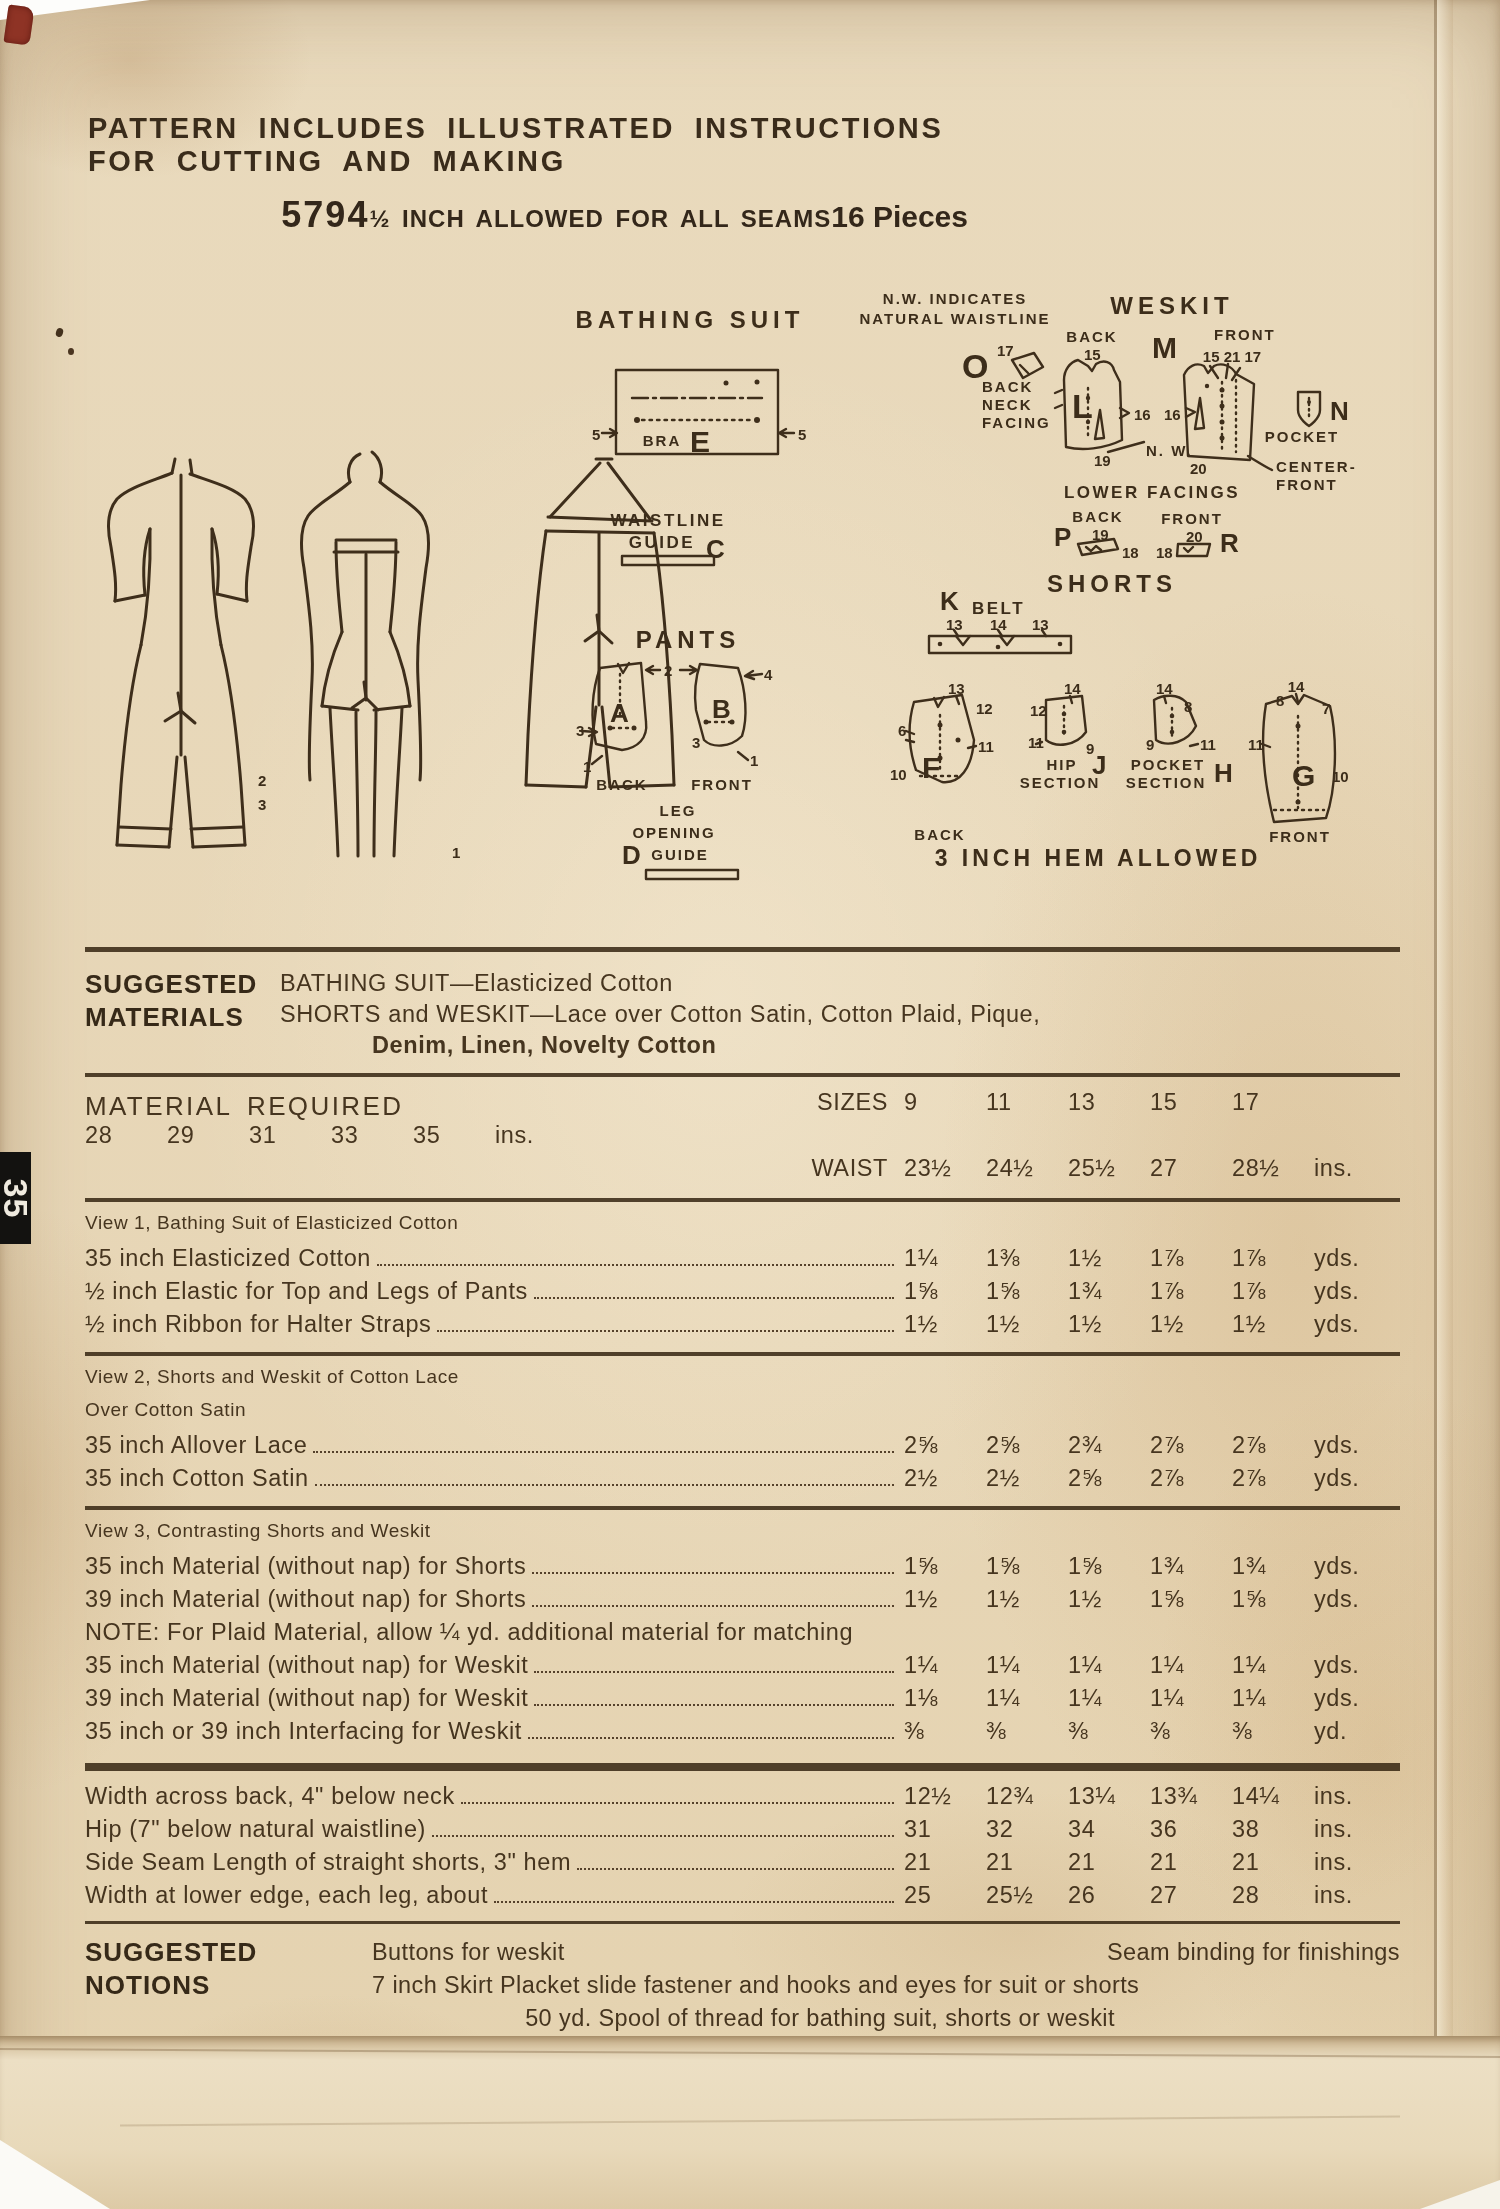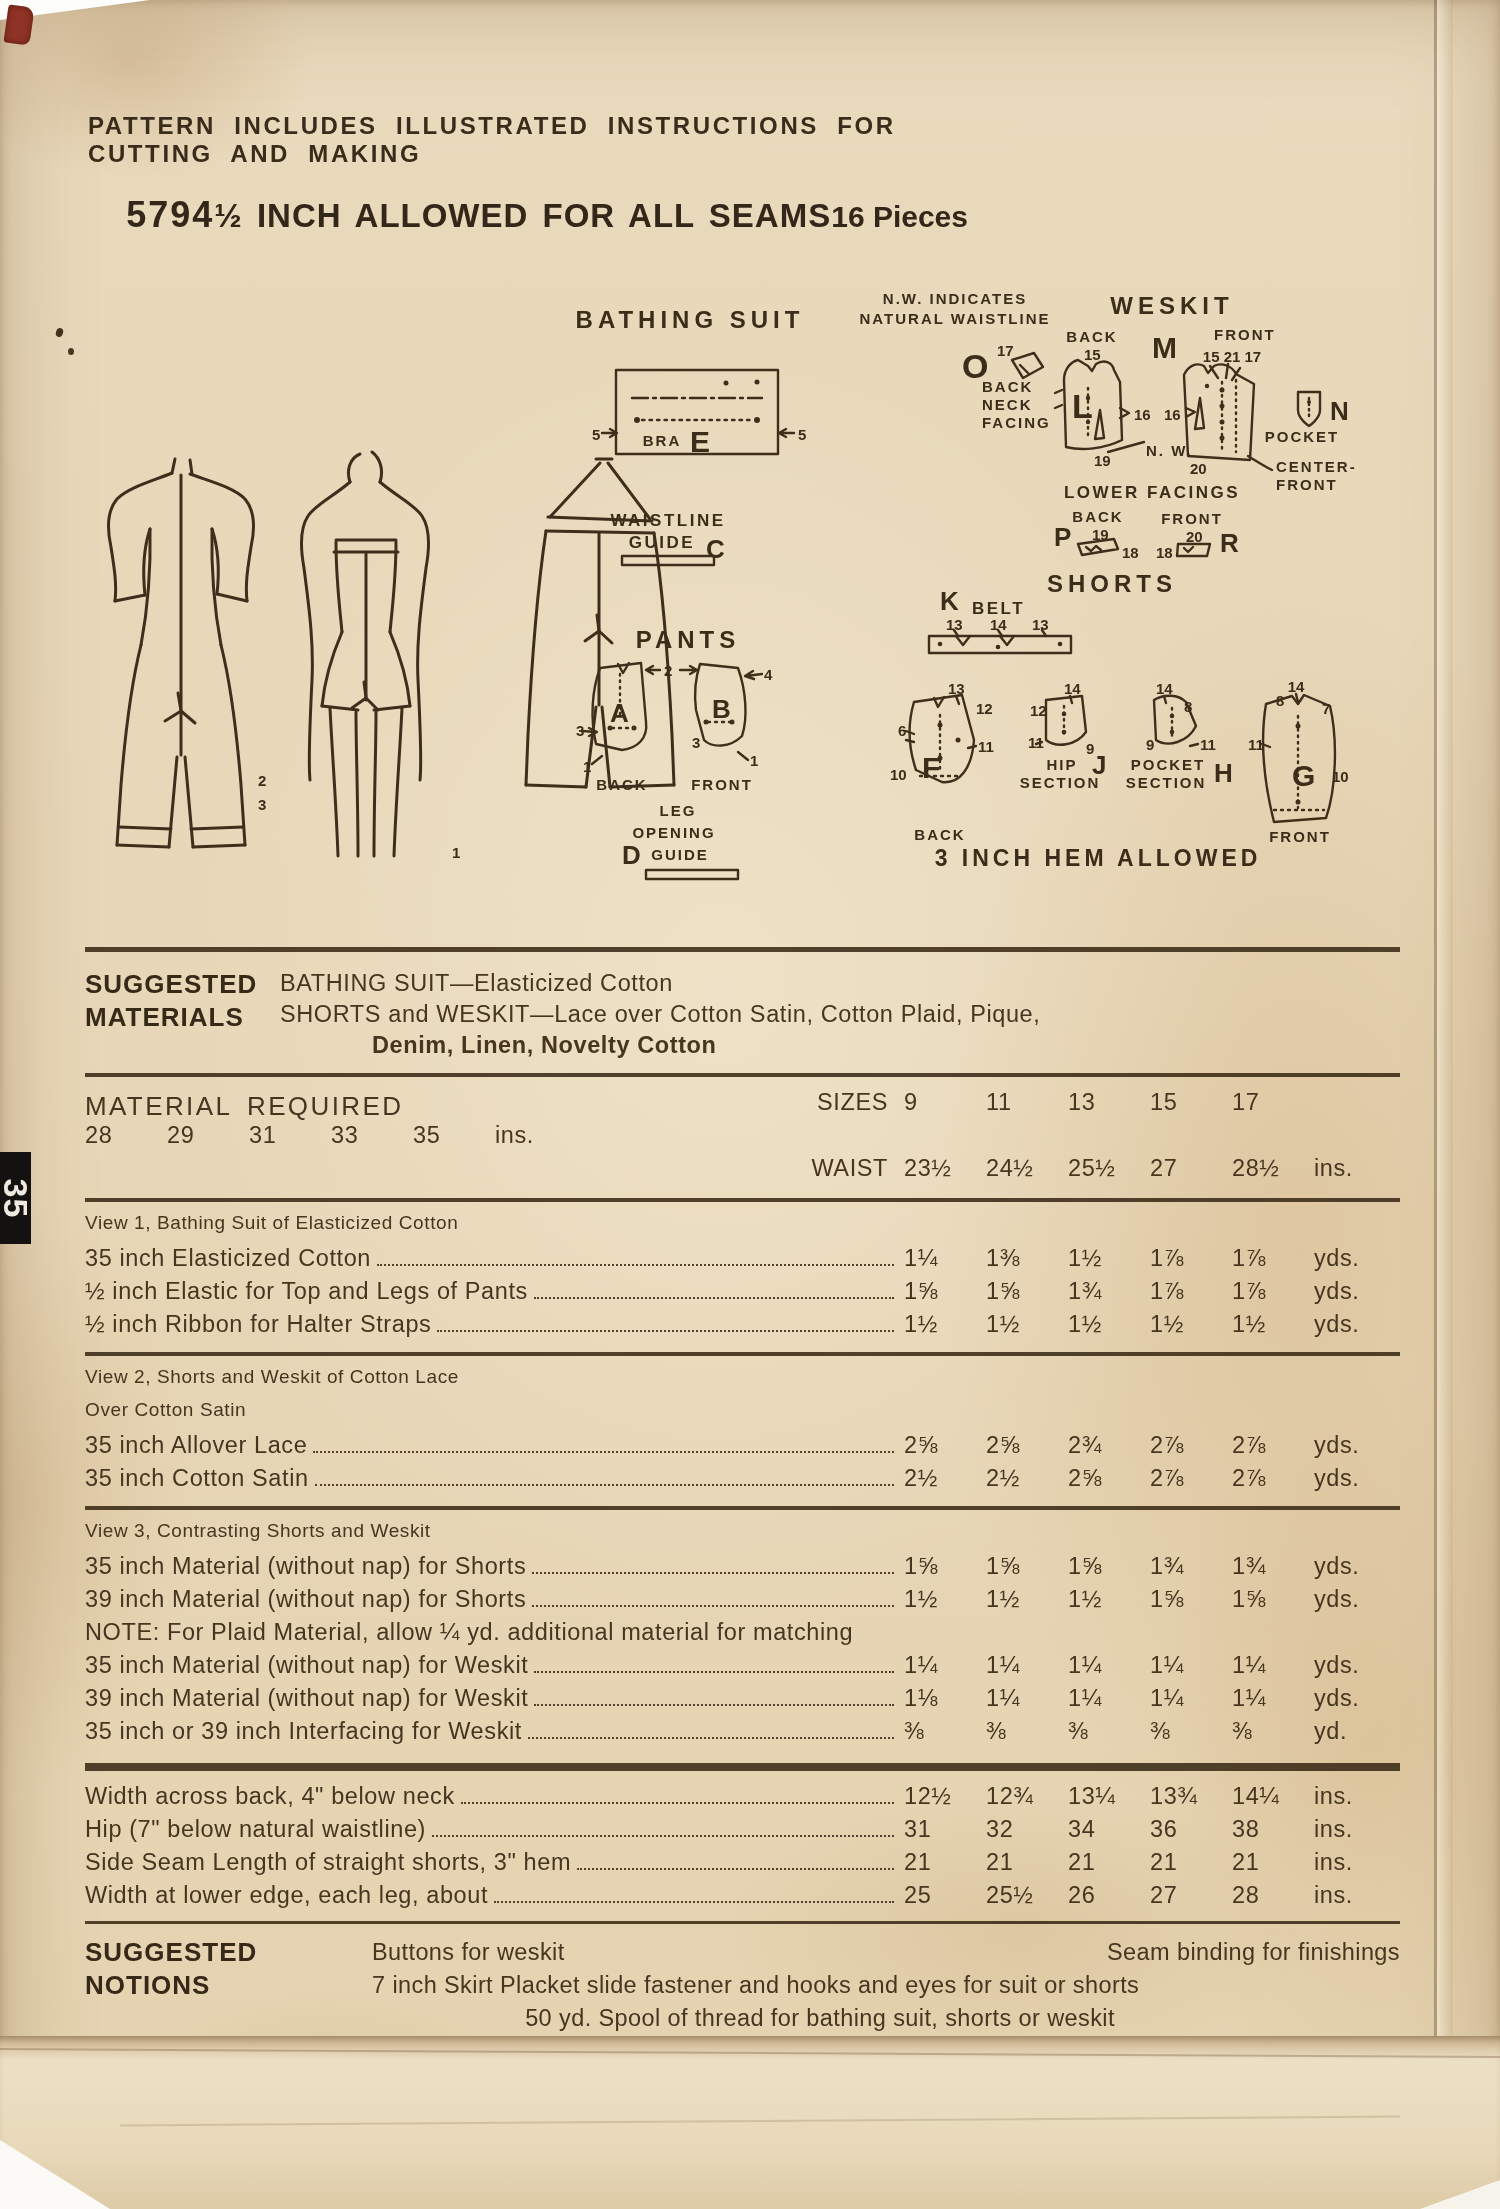"PATTERN INCLUDES ILLUSTRATED" .header-line { font-size: 24px -> 29px }
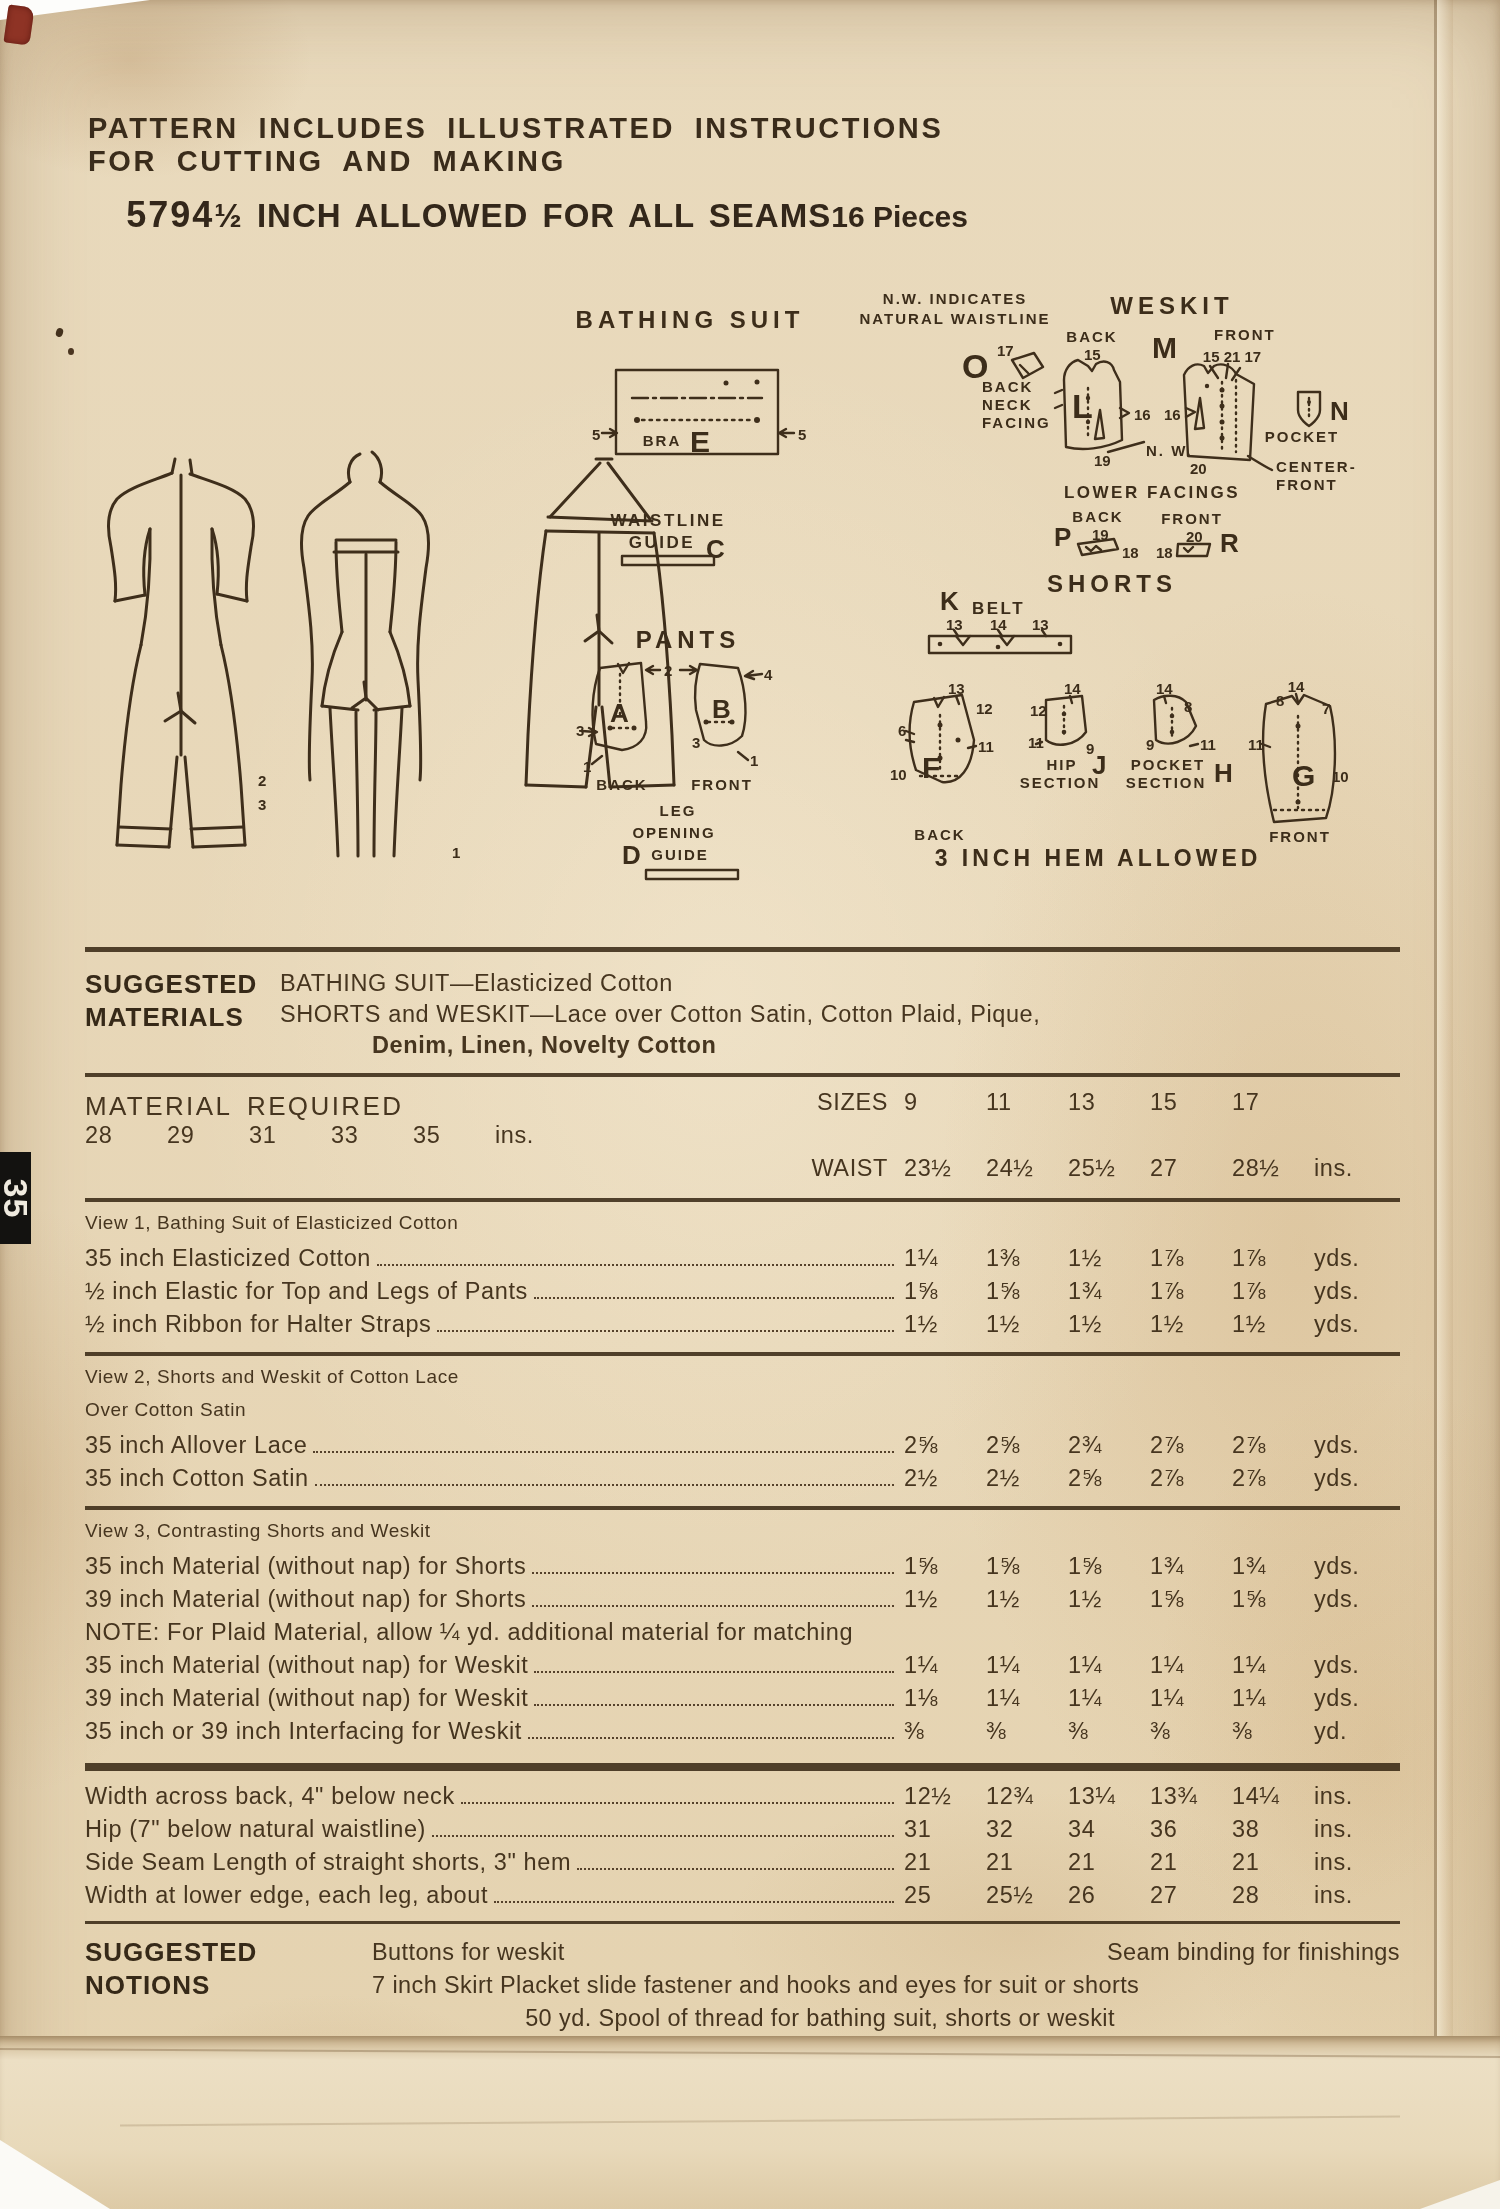"½ INCH ALLOWED FOR ALL" .seam-note { font-size: 33px -> 24px }
